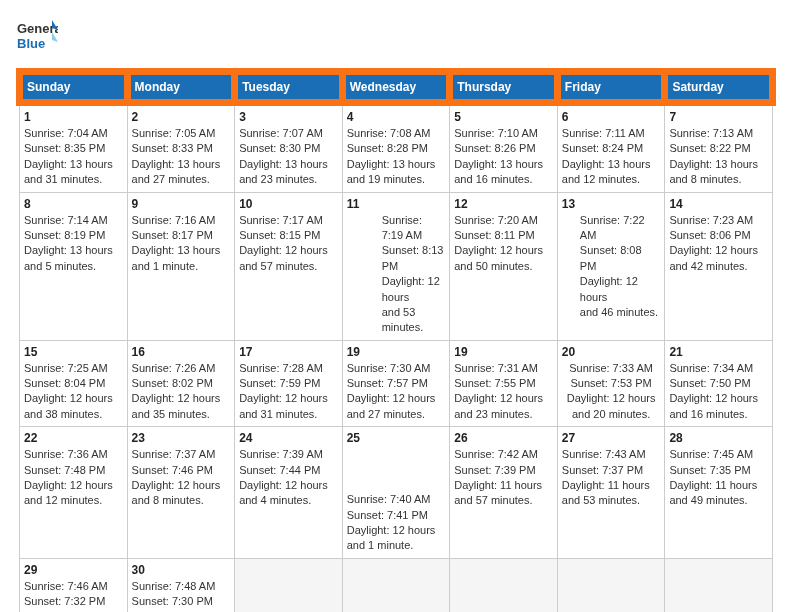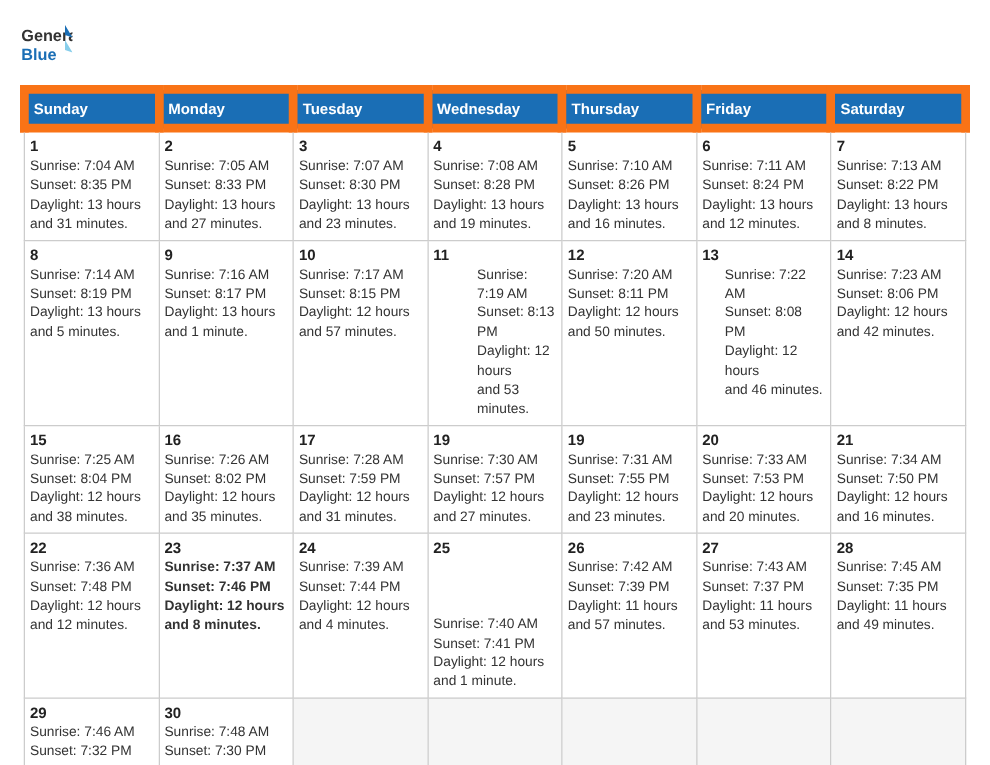"Sunrise: 7:33 AM" div.day-info { text-align: none -> center }
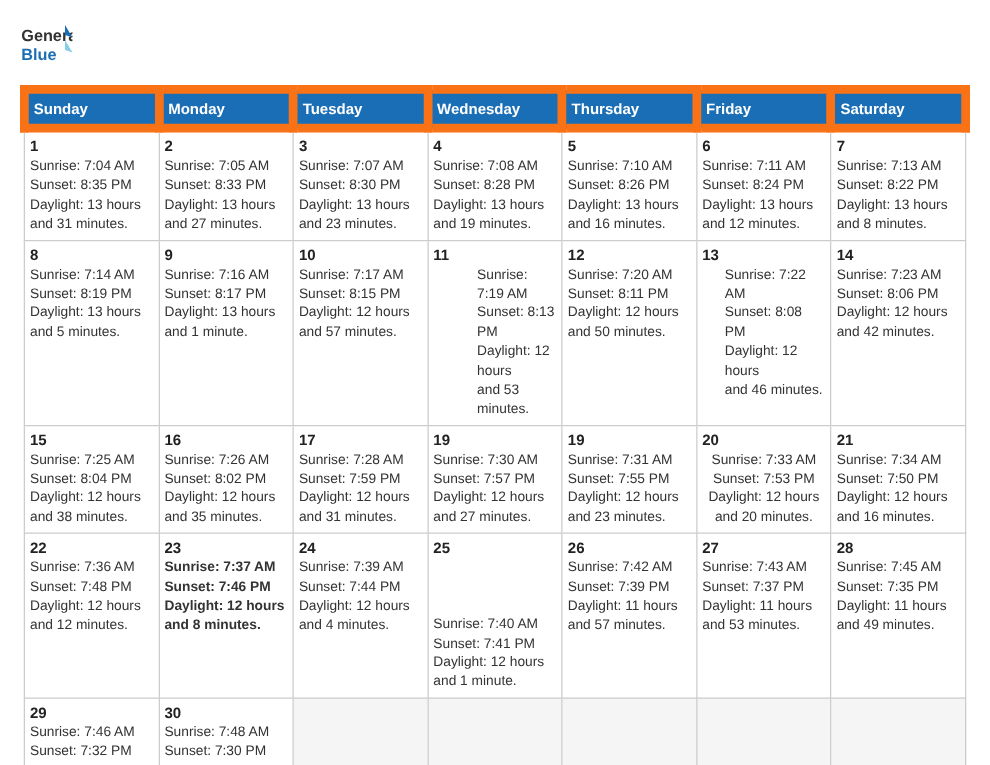"Sunrise: 7:37 AM" div.day-info { font-weight: bold -> none }
